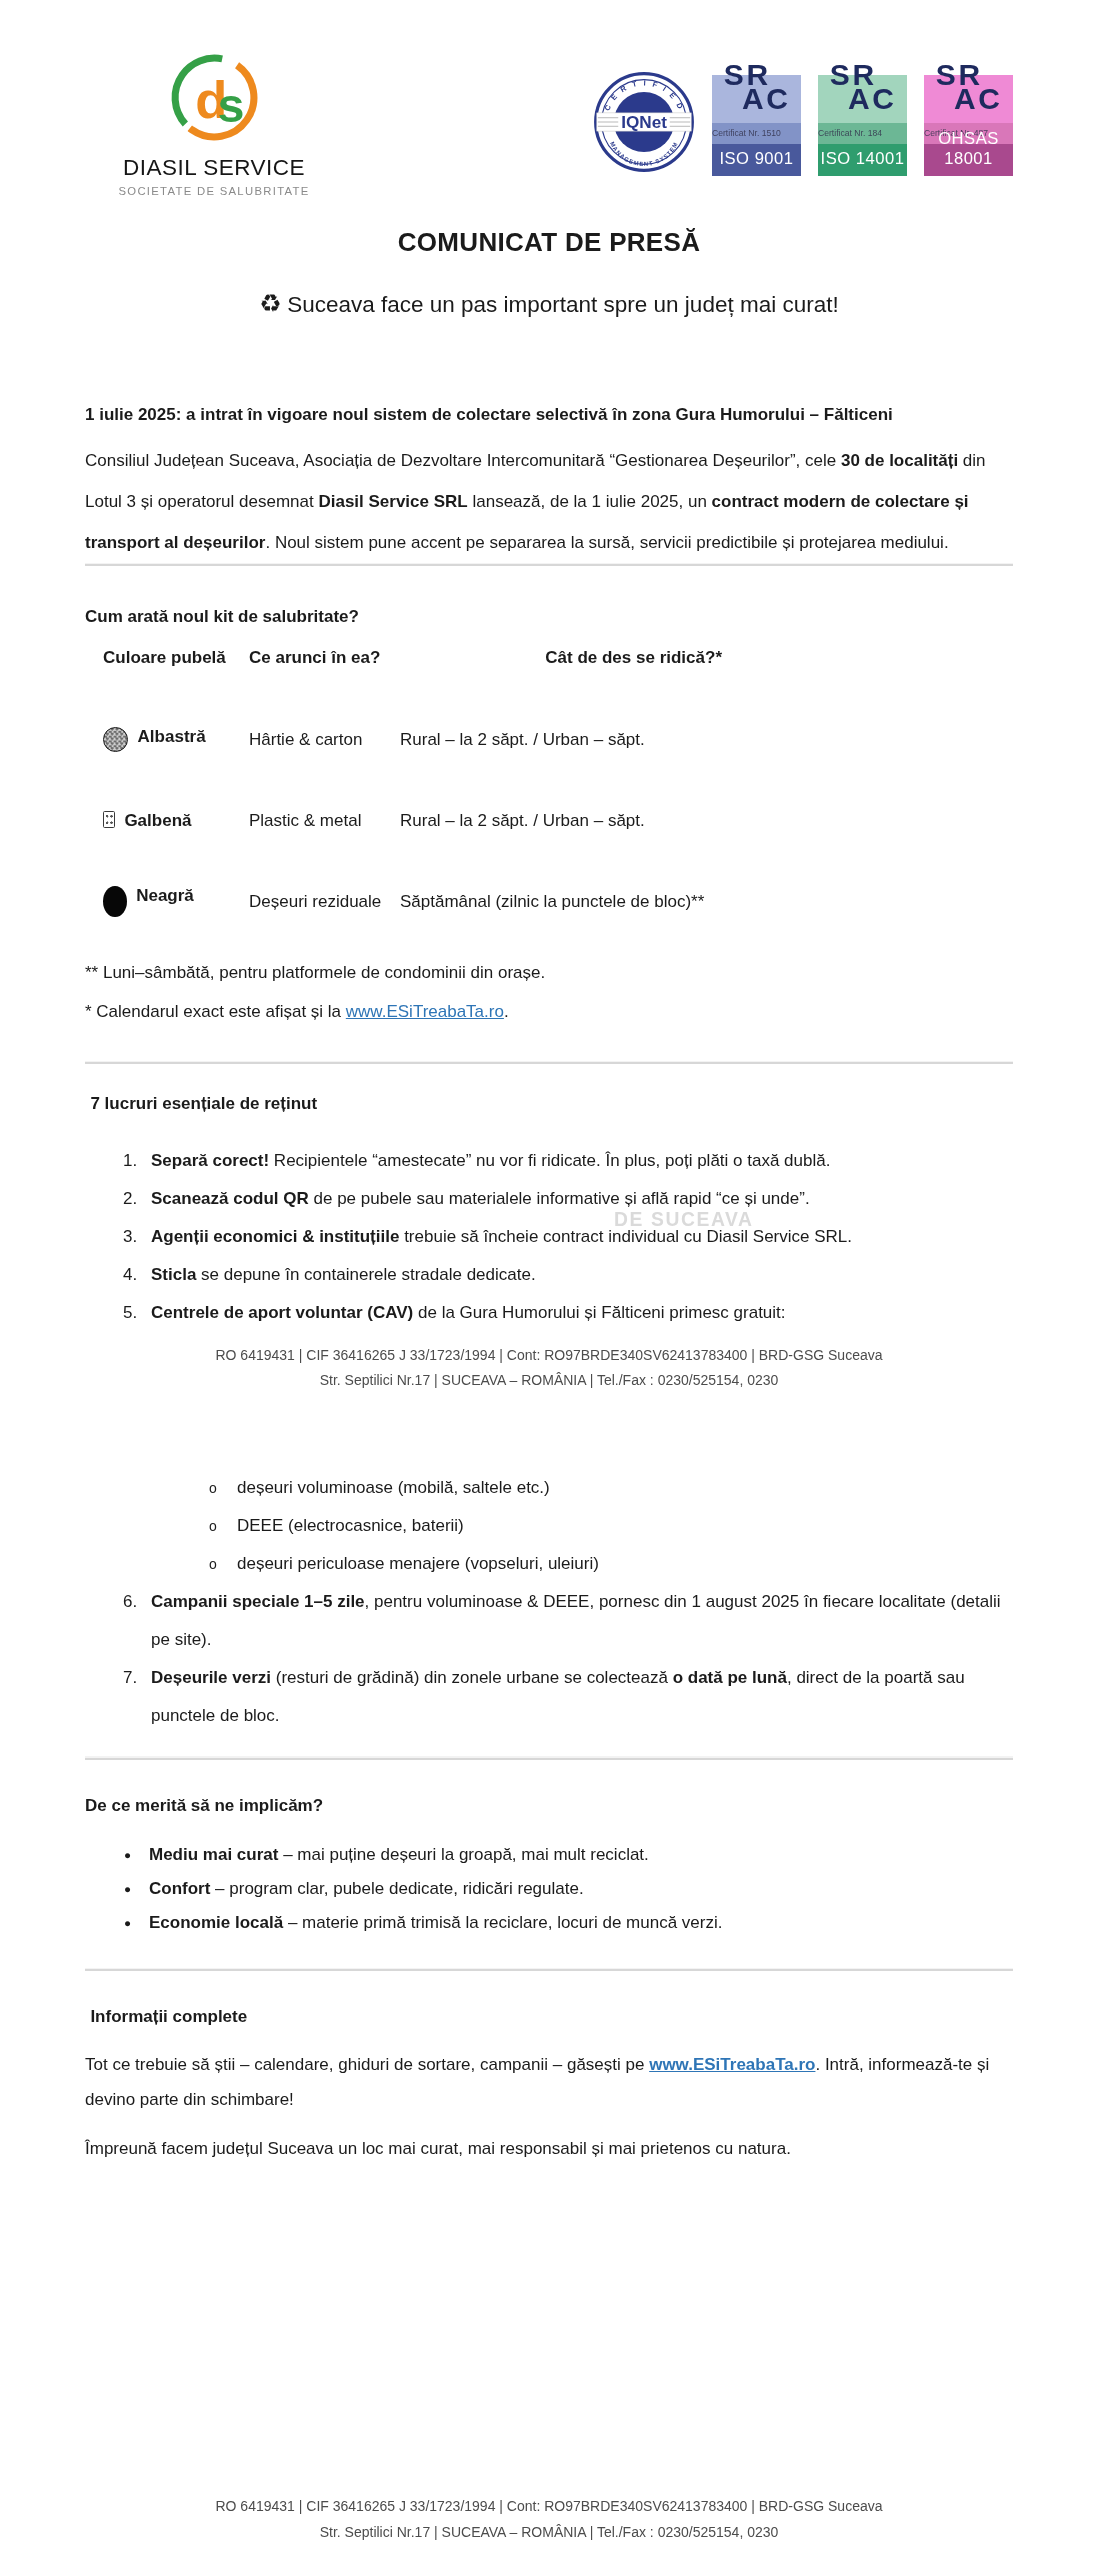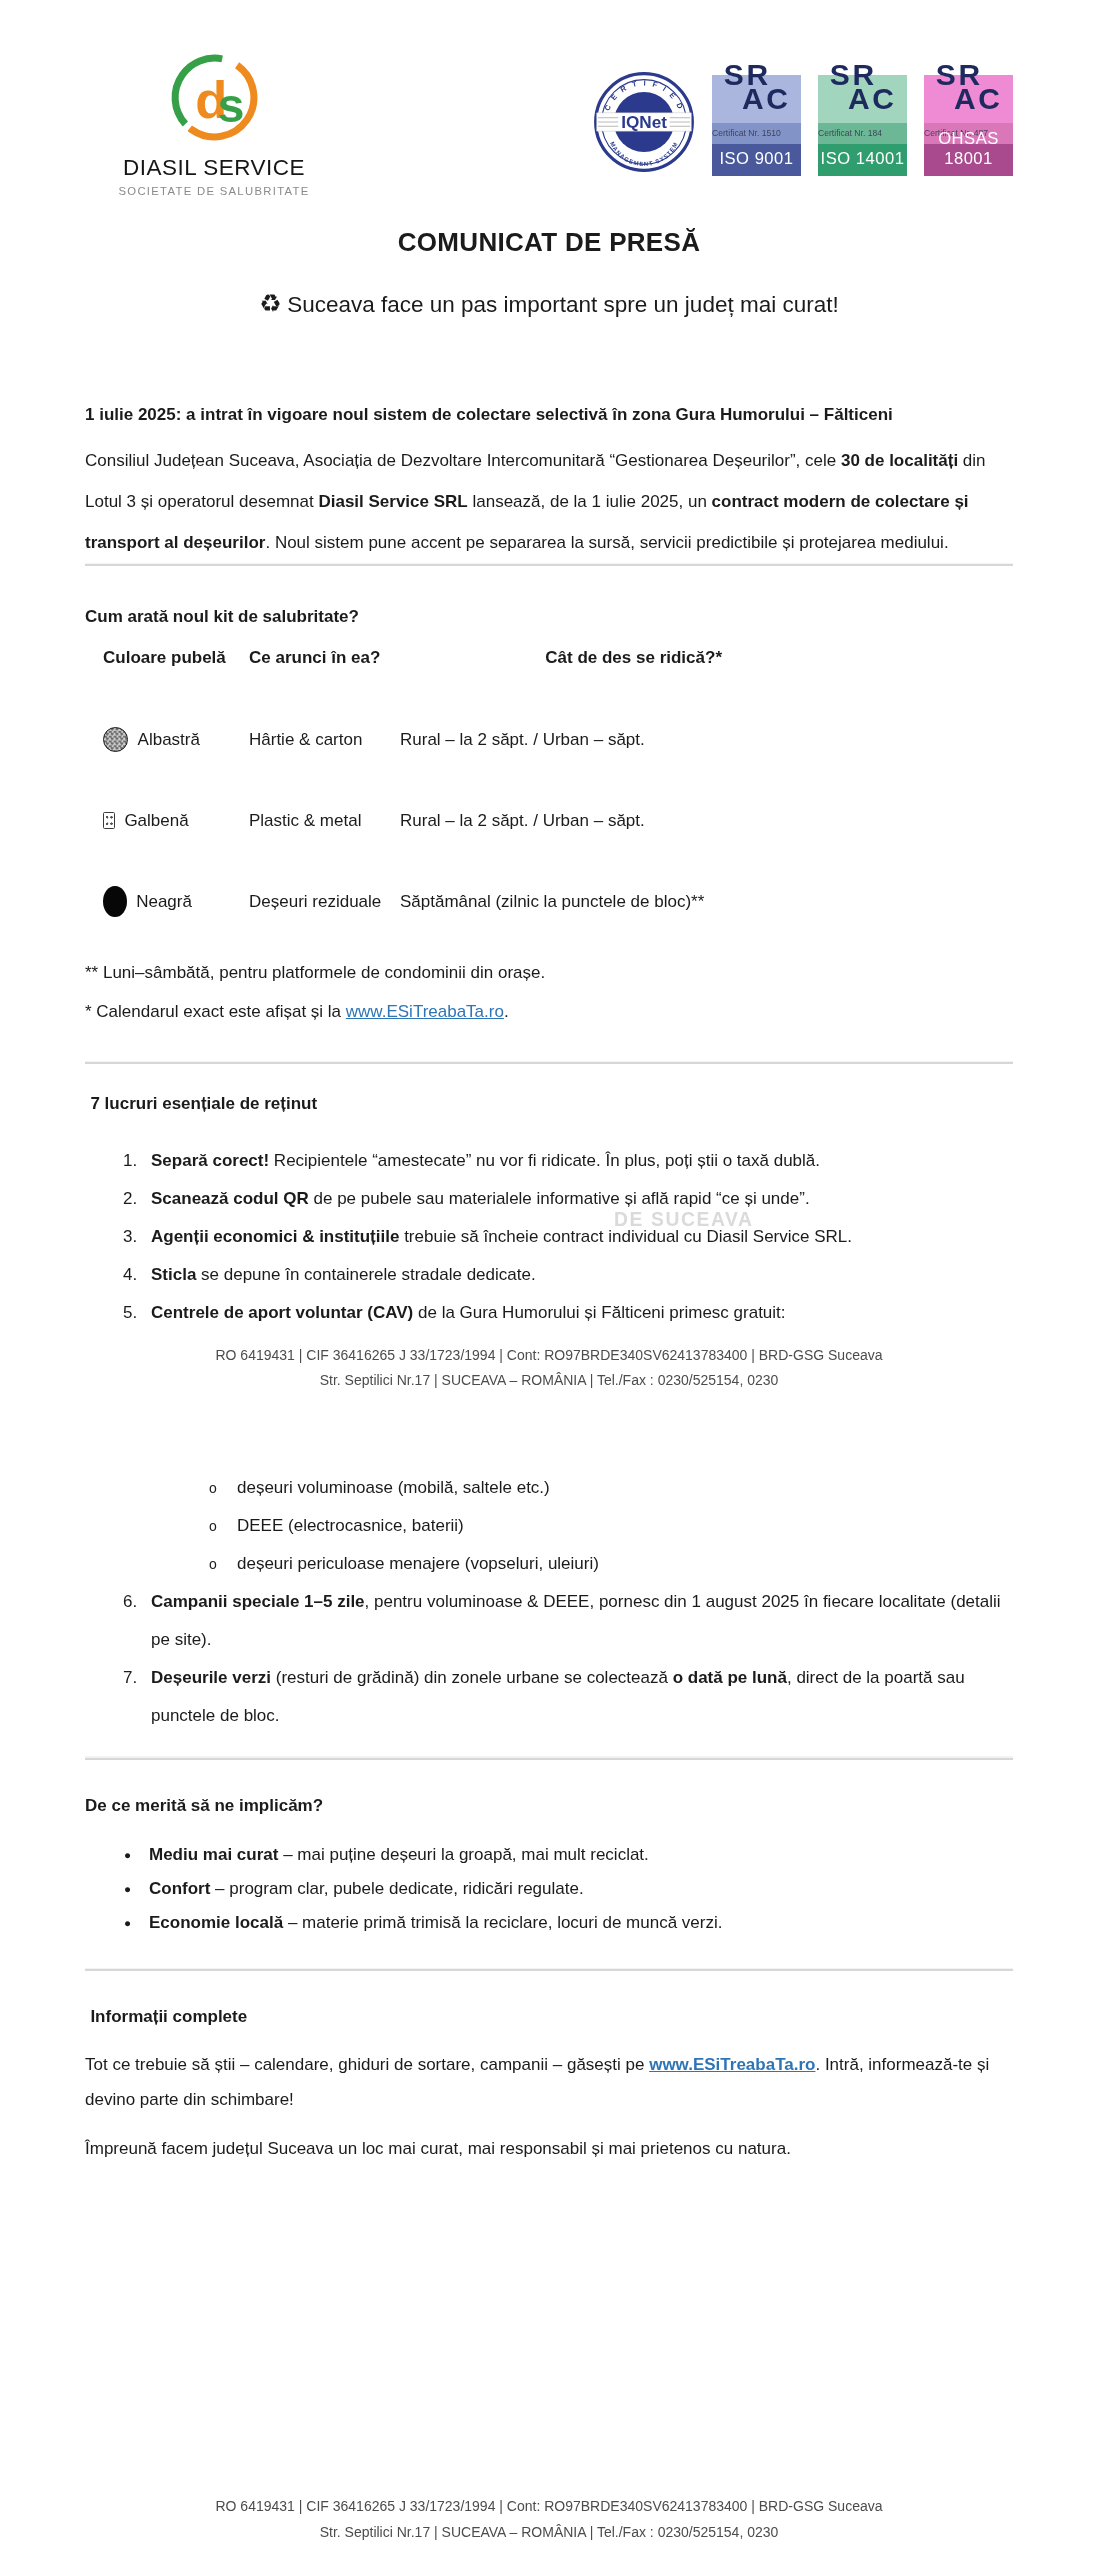"Albastră" .c1 { align-items: center -> flex-start; font-weight: normal -> bold }
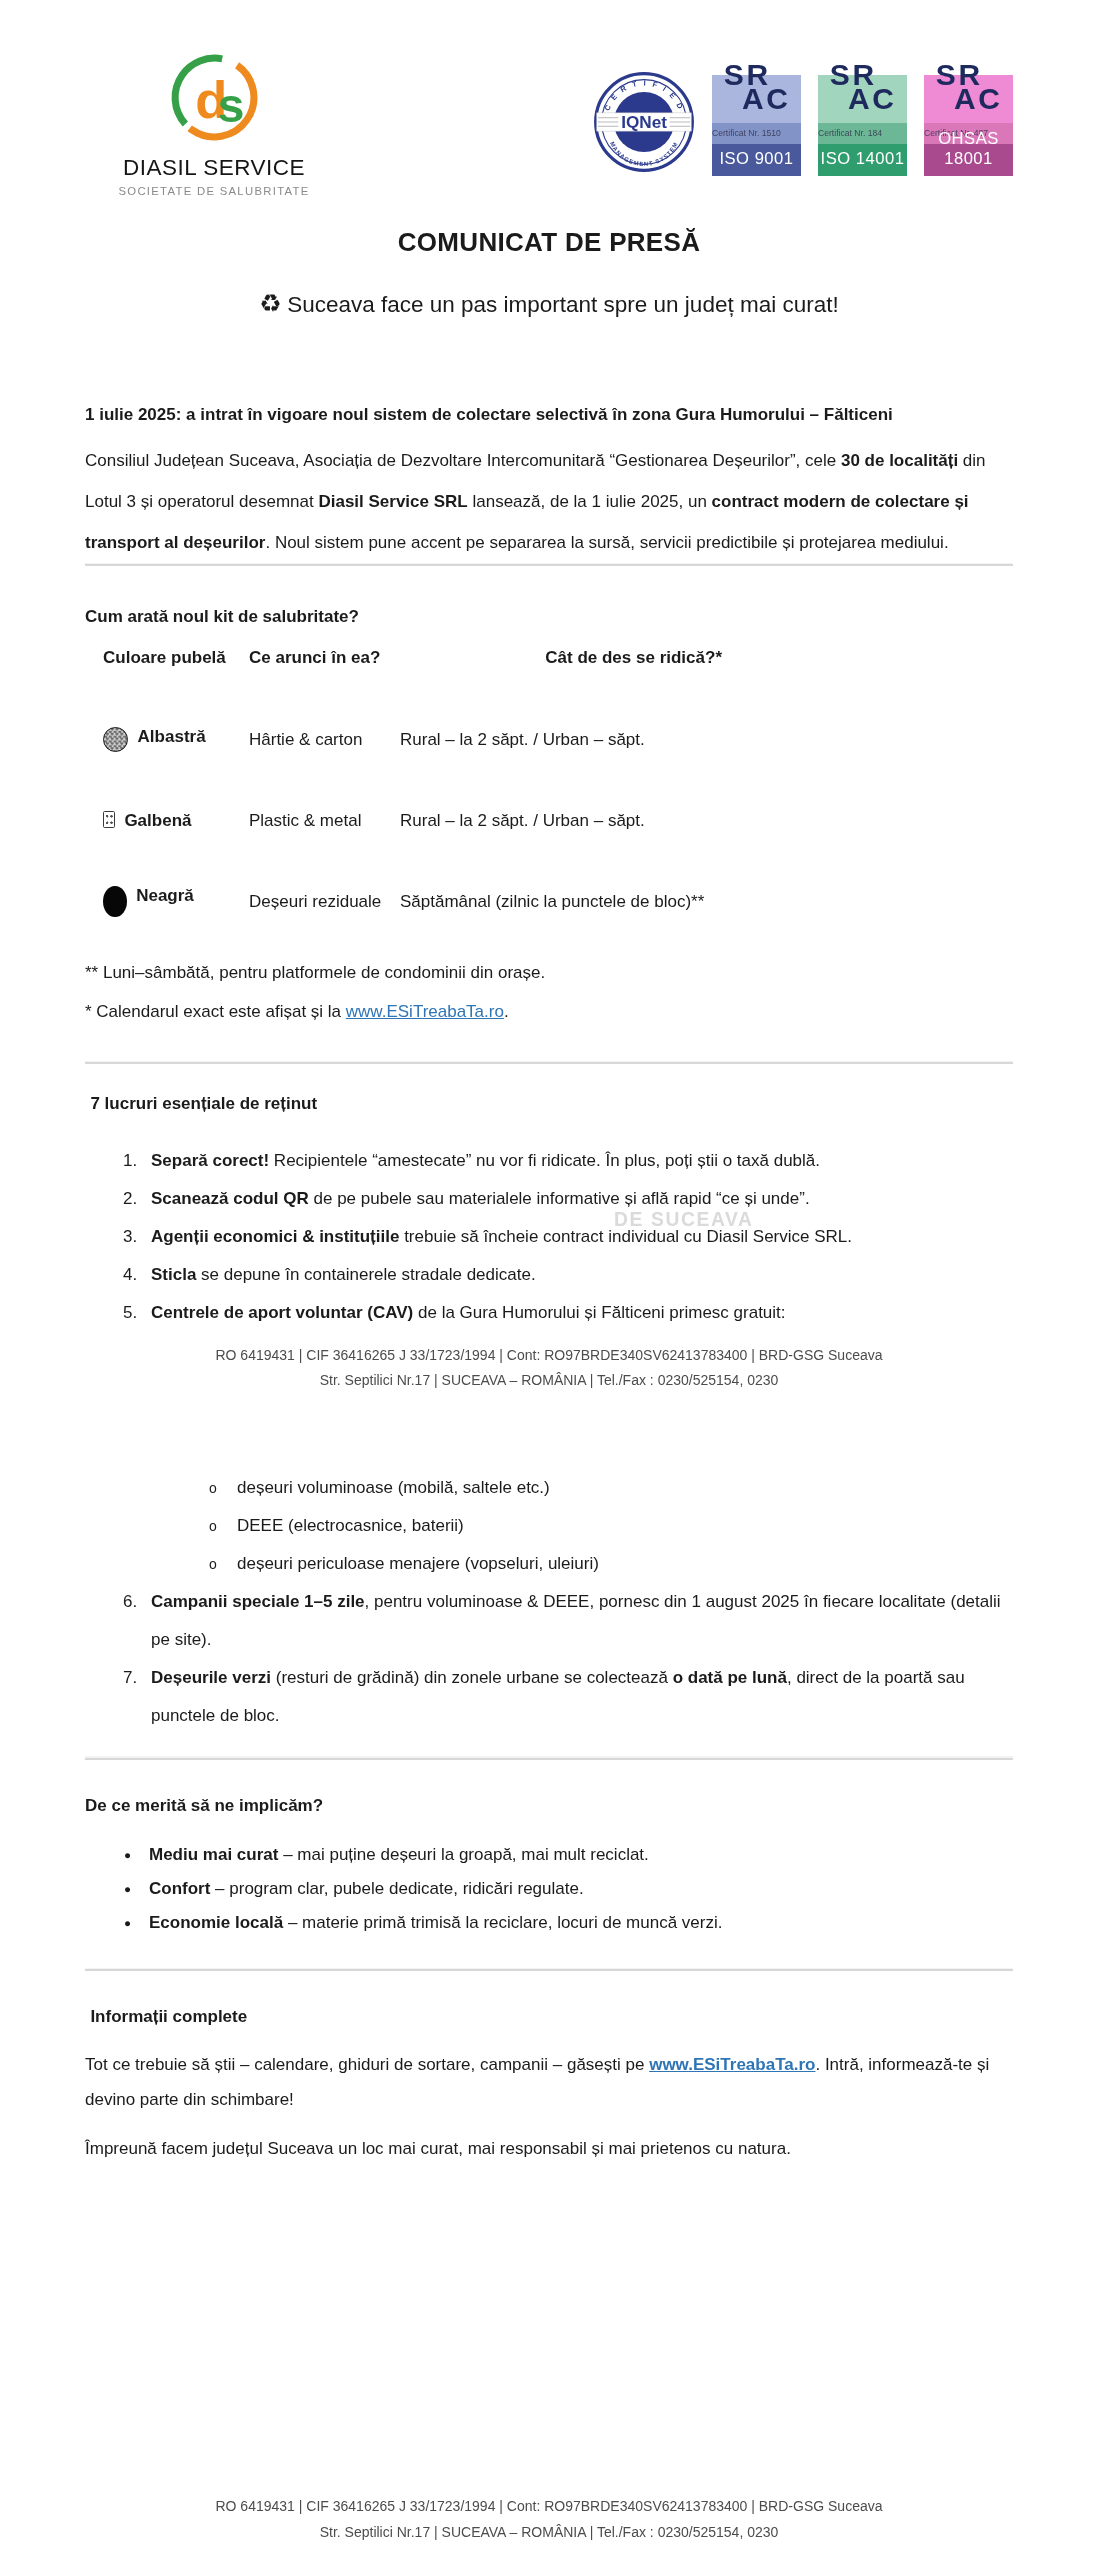"Recipientele “amestecate” nu vor fi" span { text: știi -> plăti }
